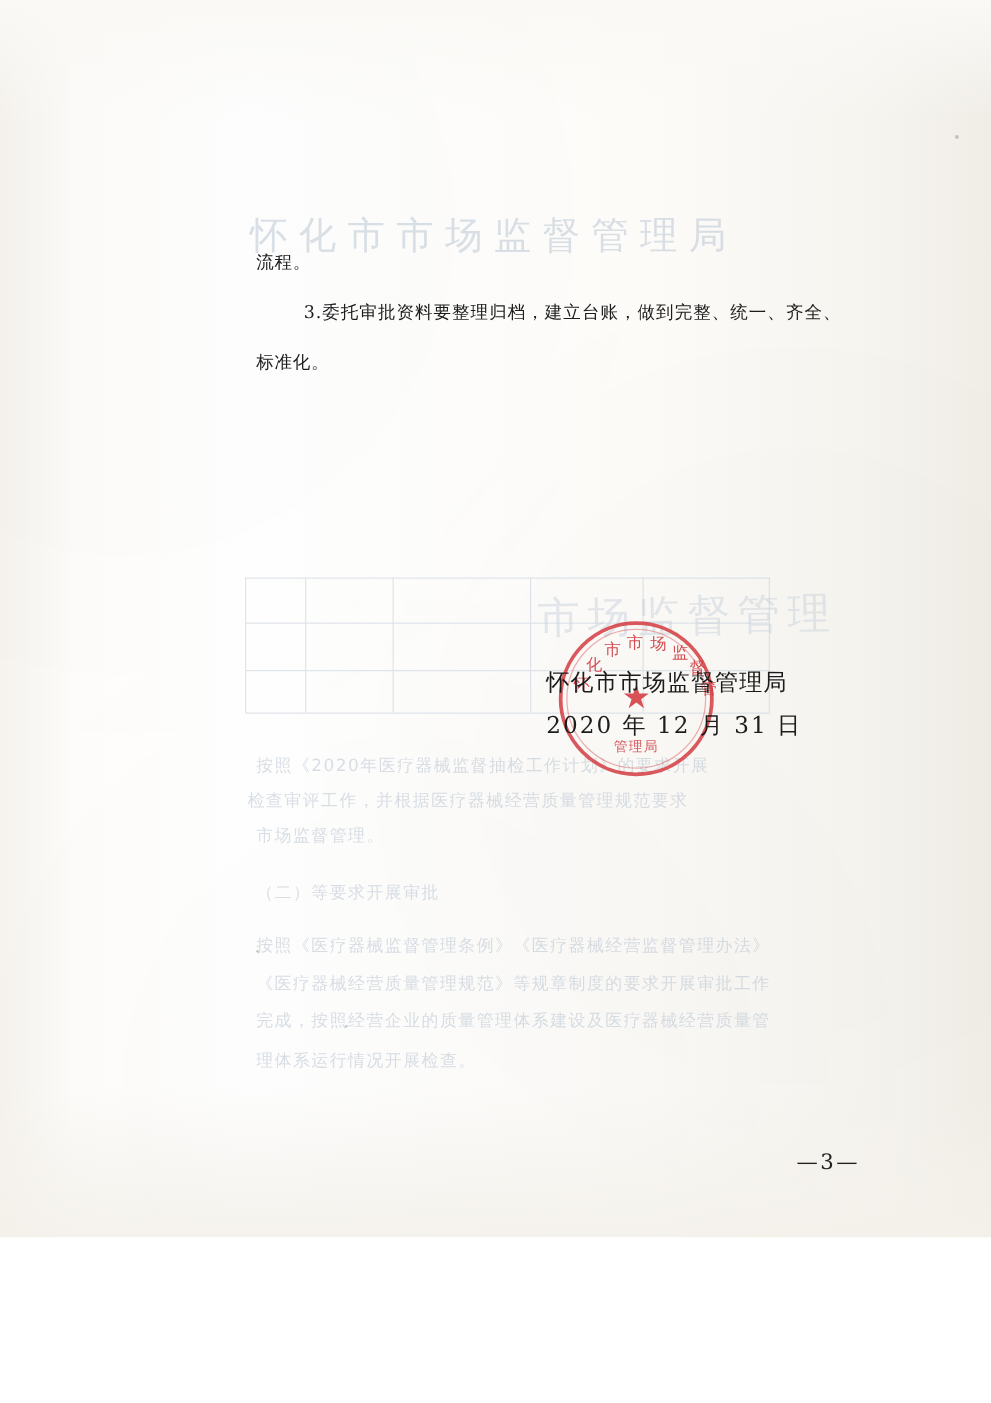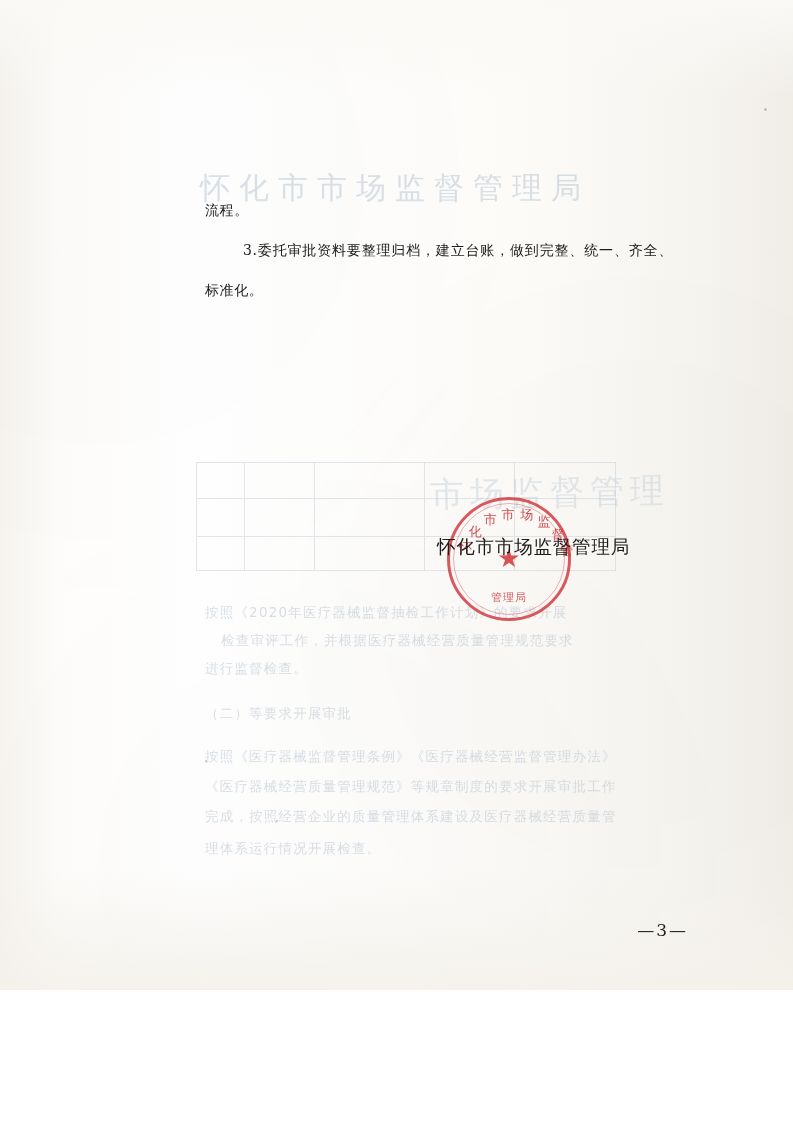"2020 年 12 月 31" div.sign-date { html: none -> <div>2020 年 12 月 31 日</div> }
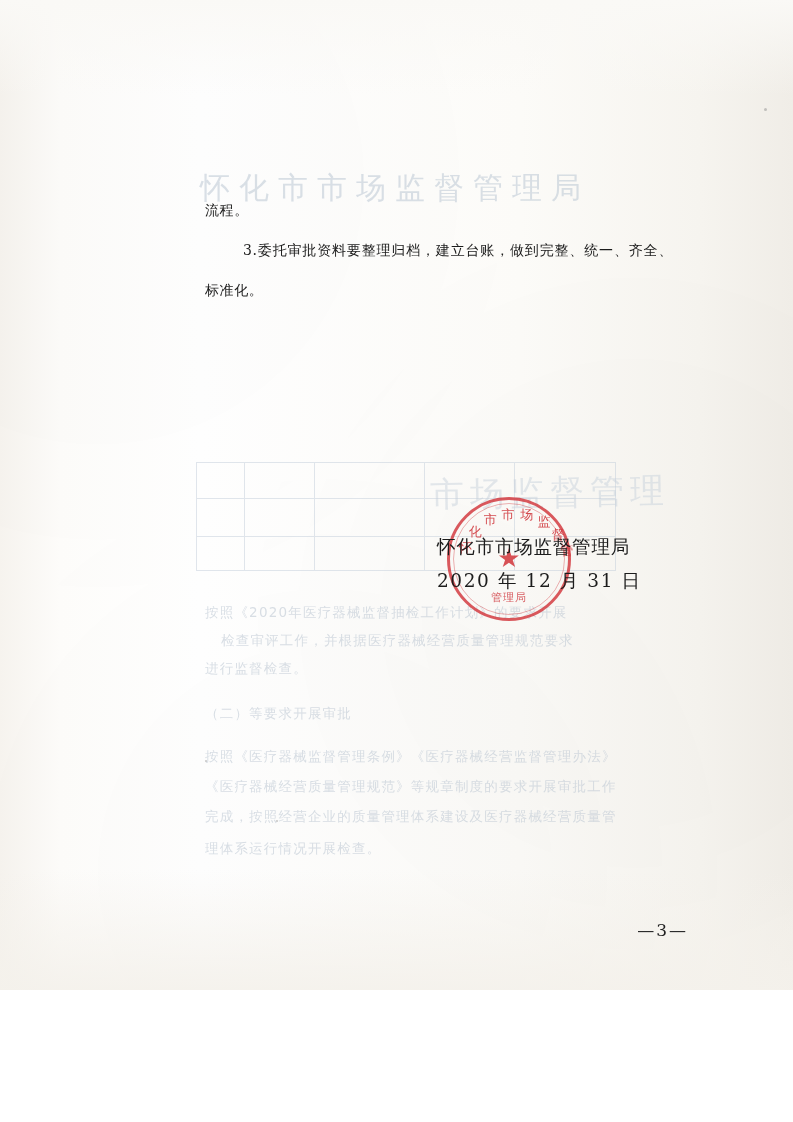"检查审评工作，并根据医疗器械经营质量管理规范要求" div.bleed-line { left: 221px -> 198px }
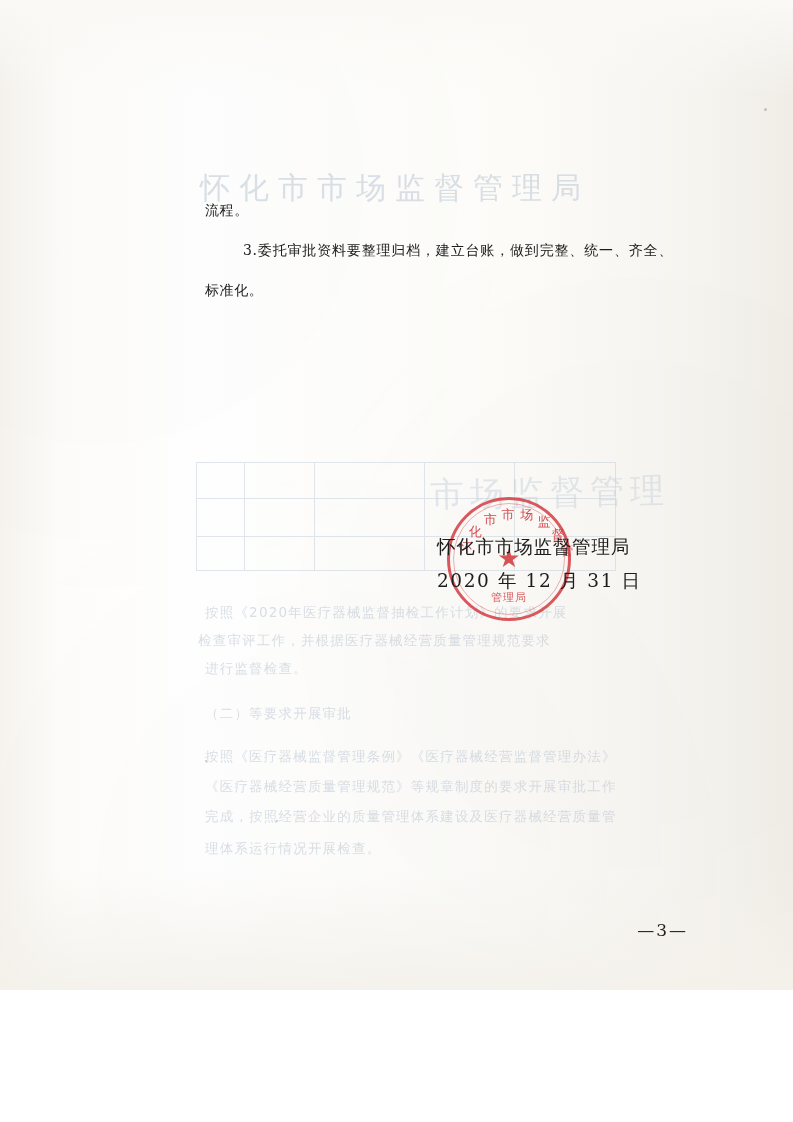"进行监督检查。" div.bleed-line { text: 进行监督检查 -> 市场监督管理 }
